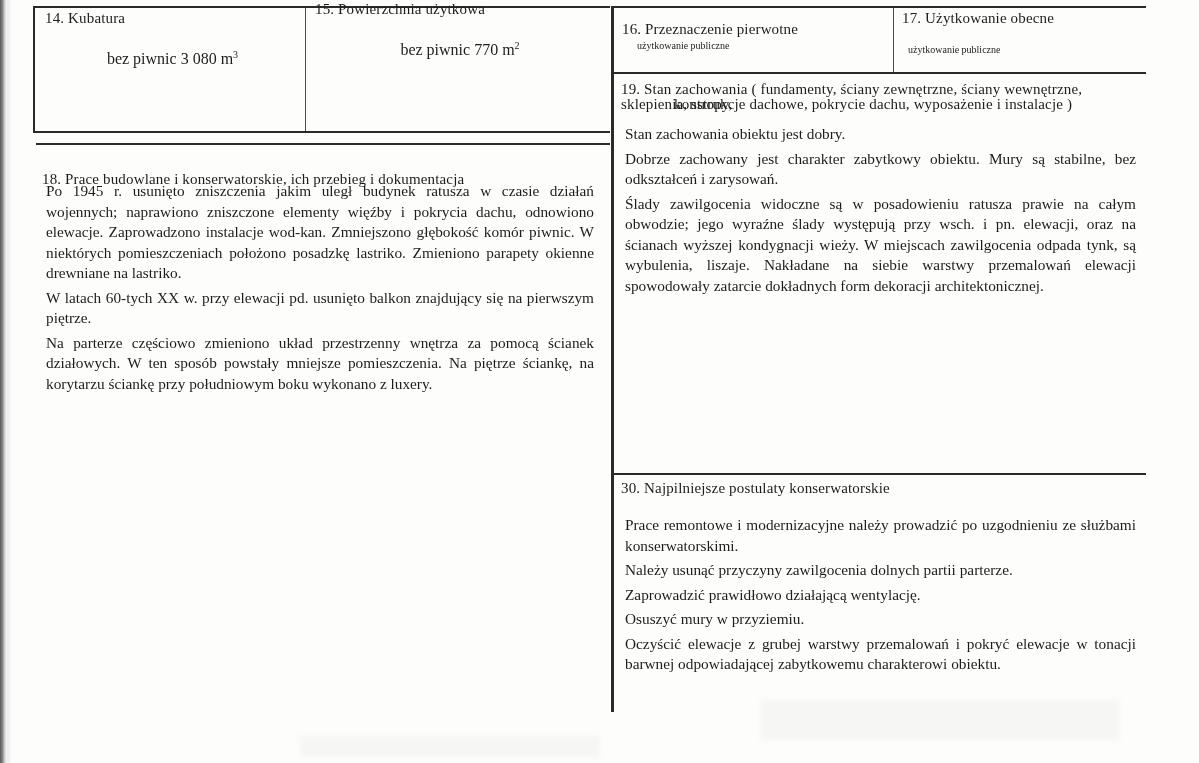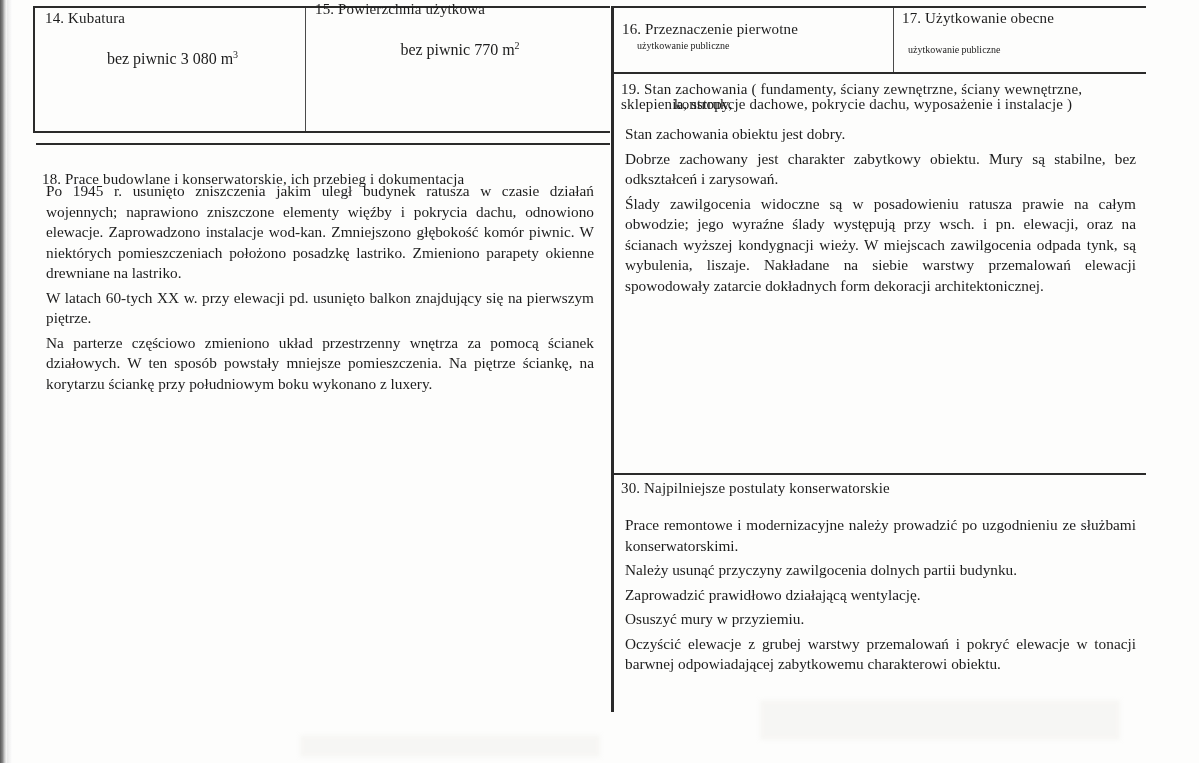"Należy usunąć przyczyny zawilgocenia" p.nojust { text: budynku -> parterze }
